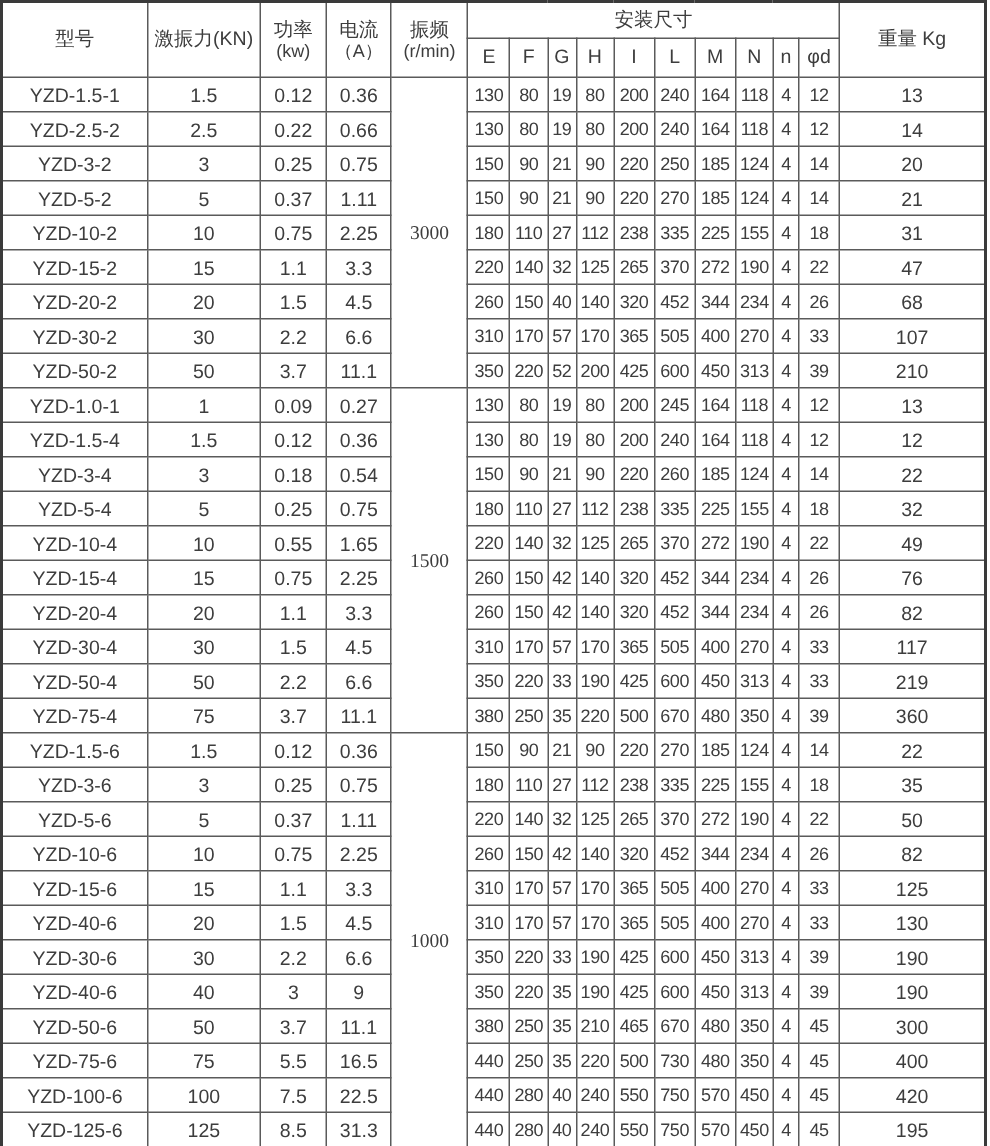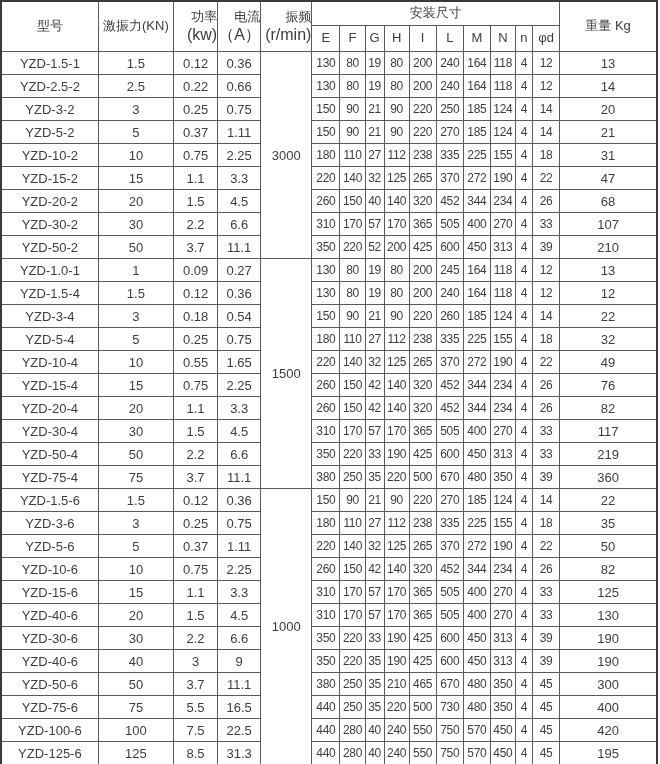"功率" .two-line { text-align: right -> none }
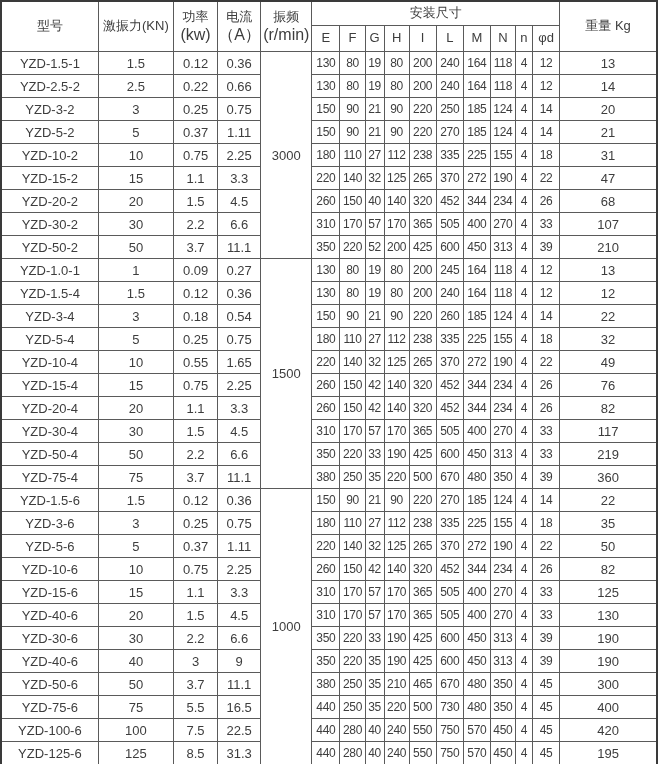"(kw)" .two-line .sub { font-size: 16px -> 12px }
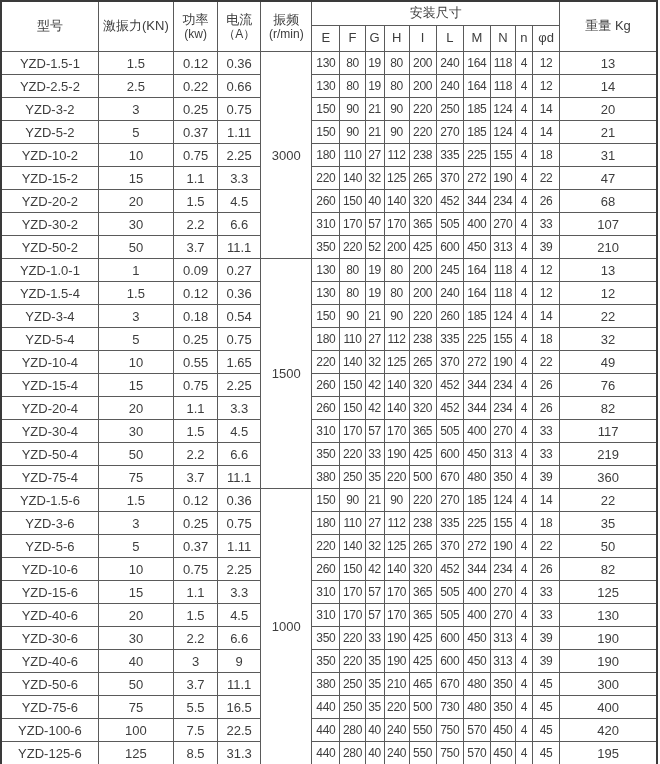"3000" tbody td.freq { font-family: none -> Liberation Serif, serif }
